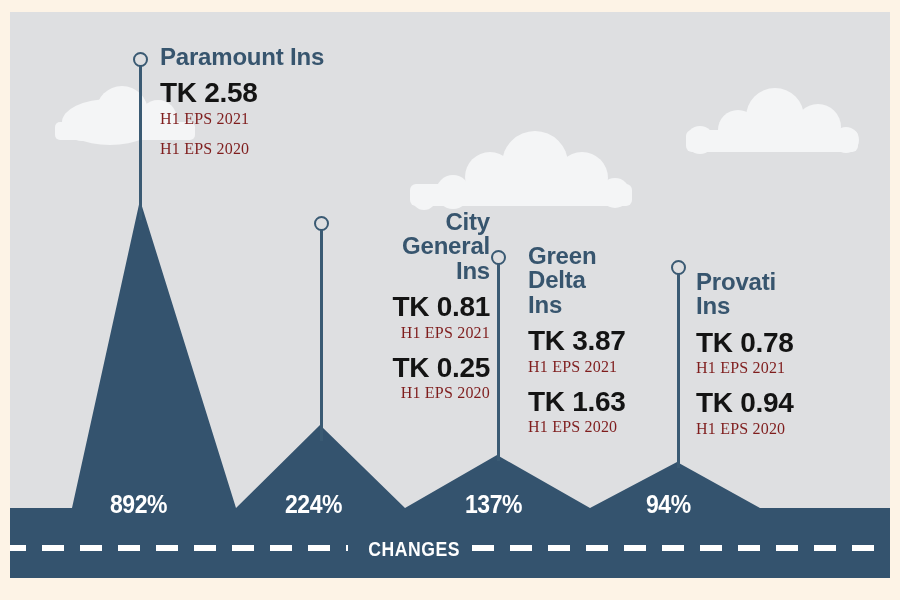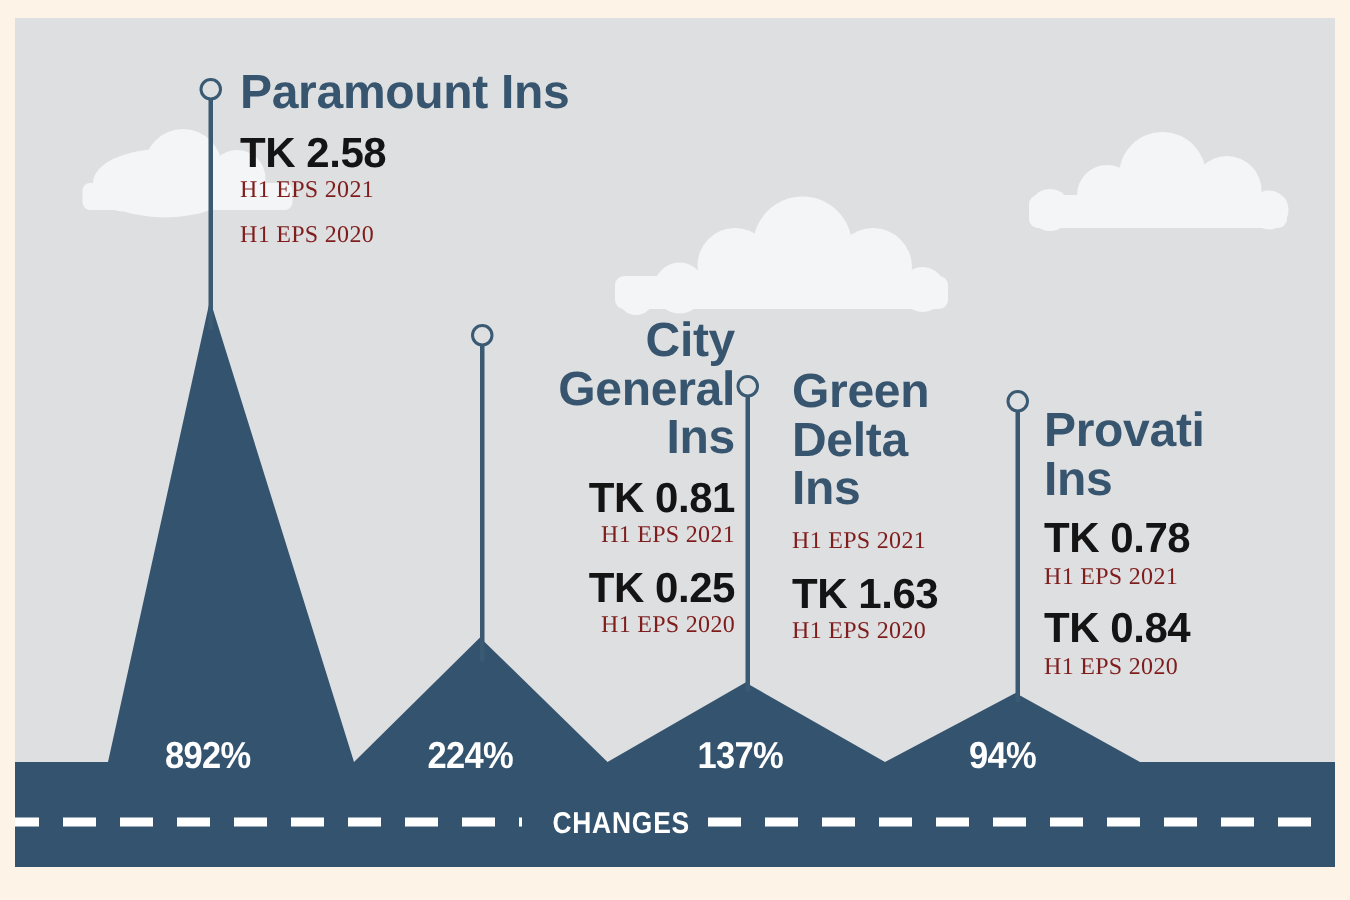"Paramount Ins" .company { font-size: 32px -> 24px }
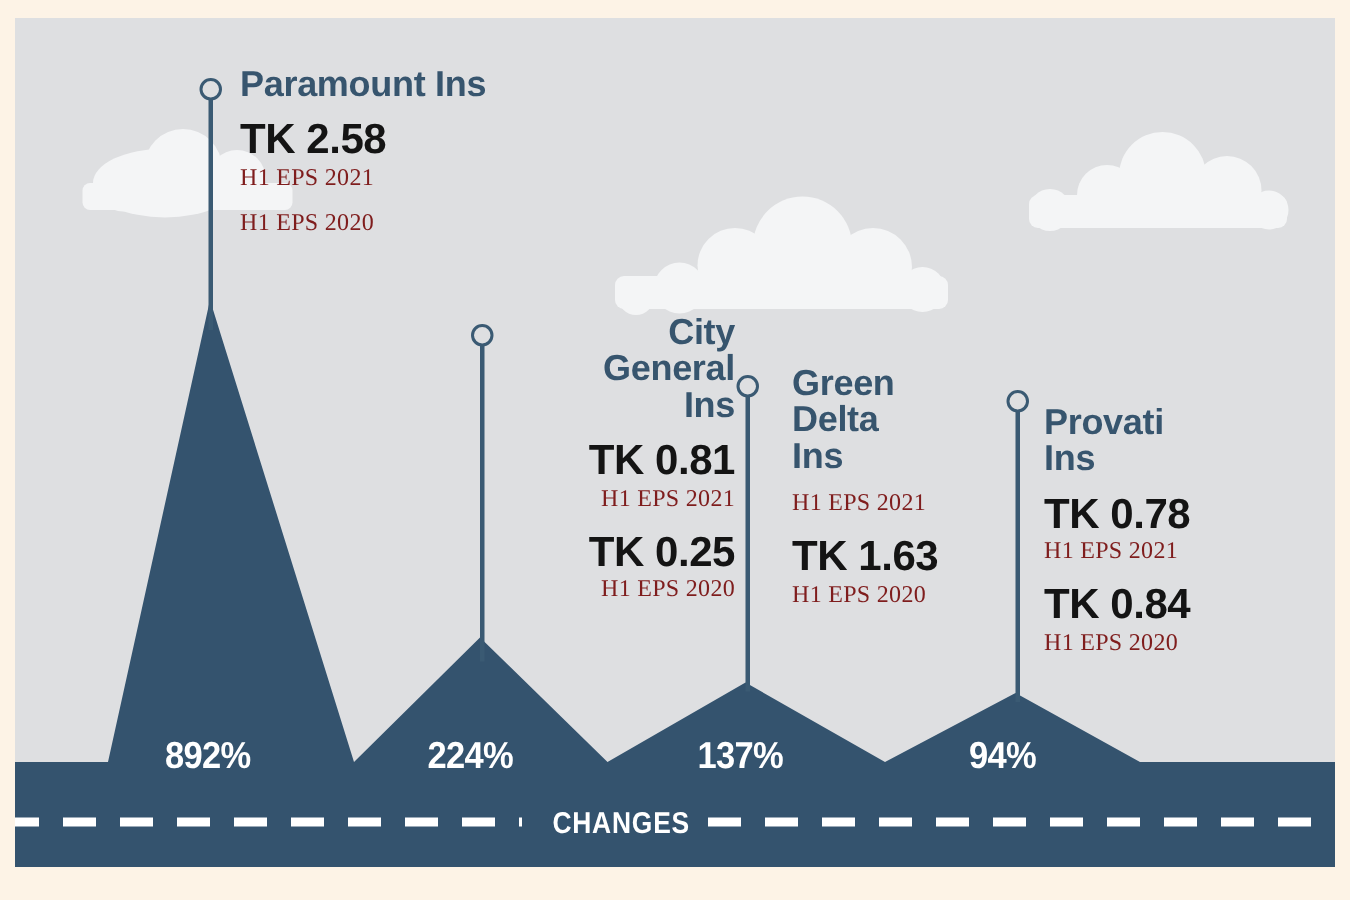"TK 3.87" div.tk { html: none -> <div>TK 3.87</div> }
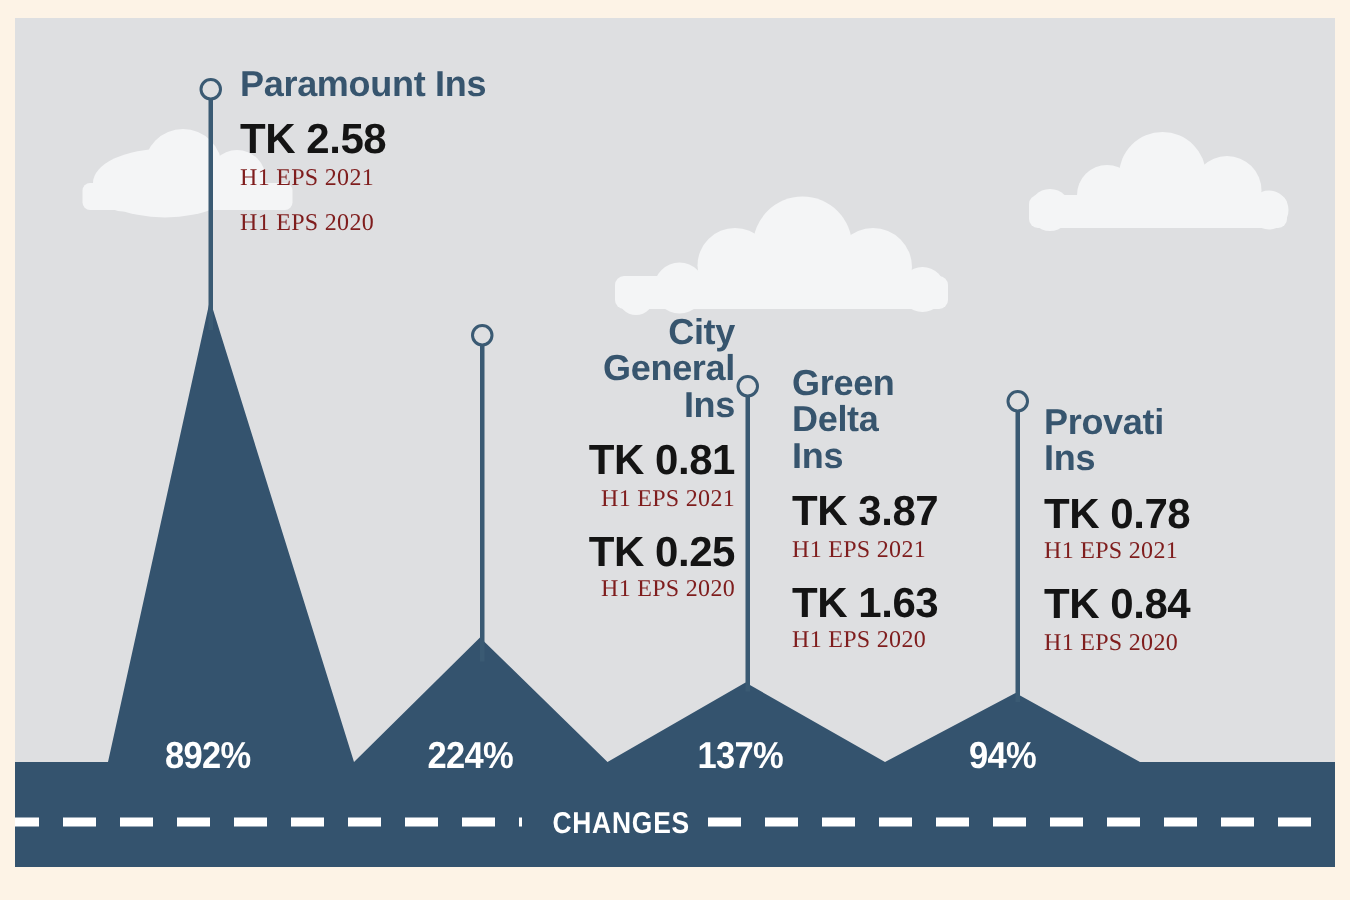"TK 0.84" div.tk { text: 0.84 -> 0.94 }
